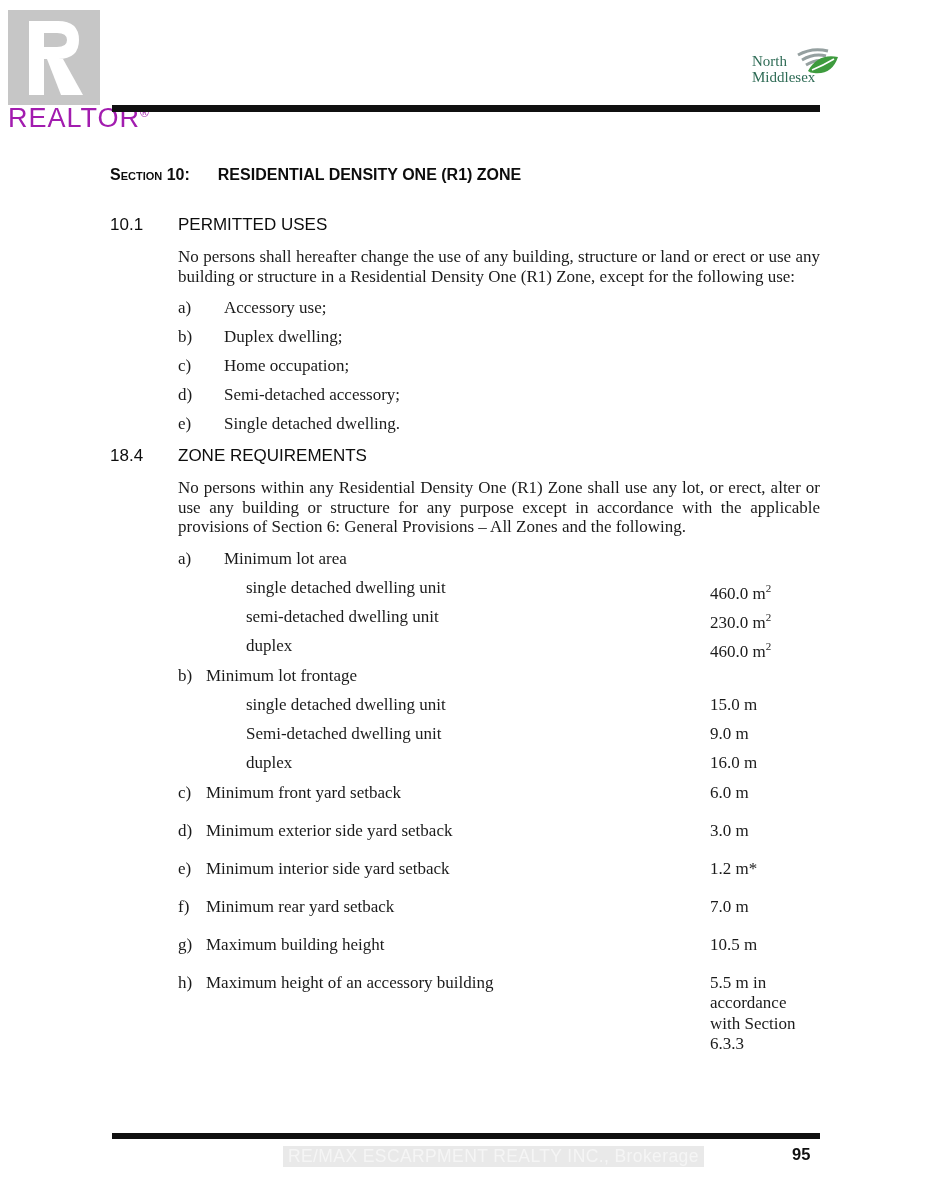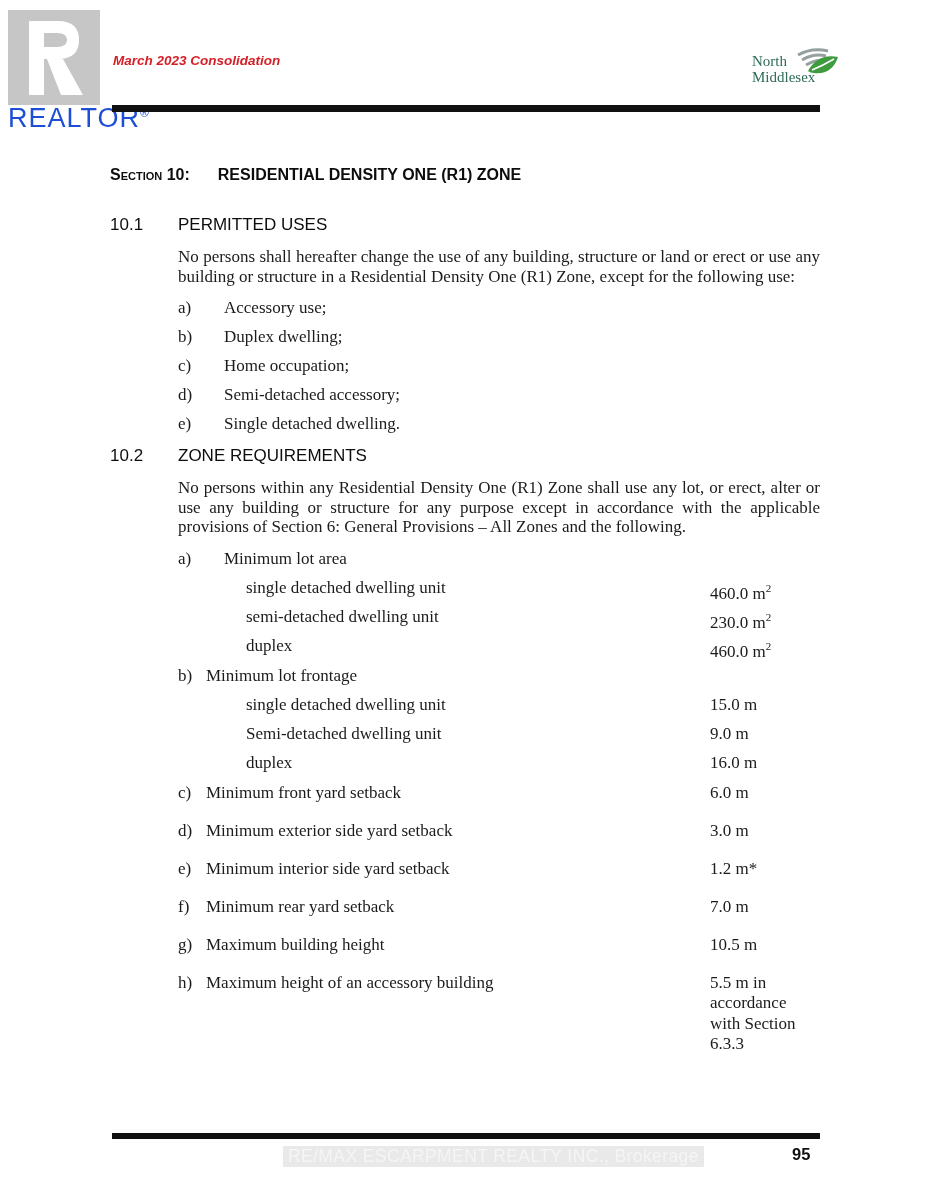"March 2023 Consolidation" div.doc-subtitle { html: <div>March 2023 Consolidation</div> -> none }
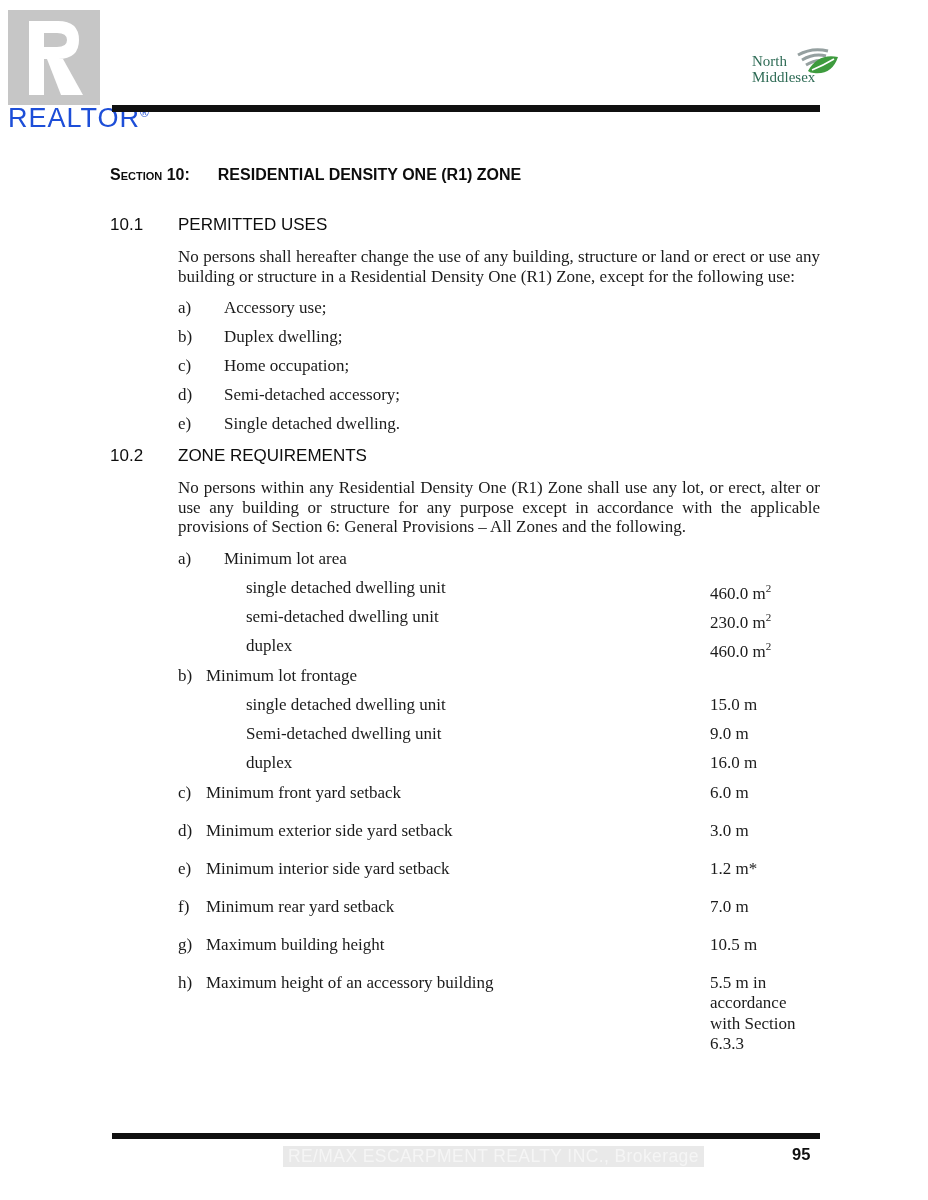"REALTOR®" .realtor-word { color: #1d4ed8 -> #a21caf }
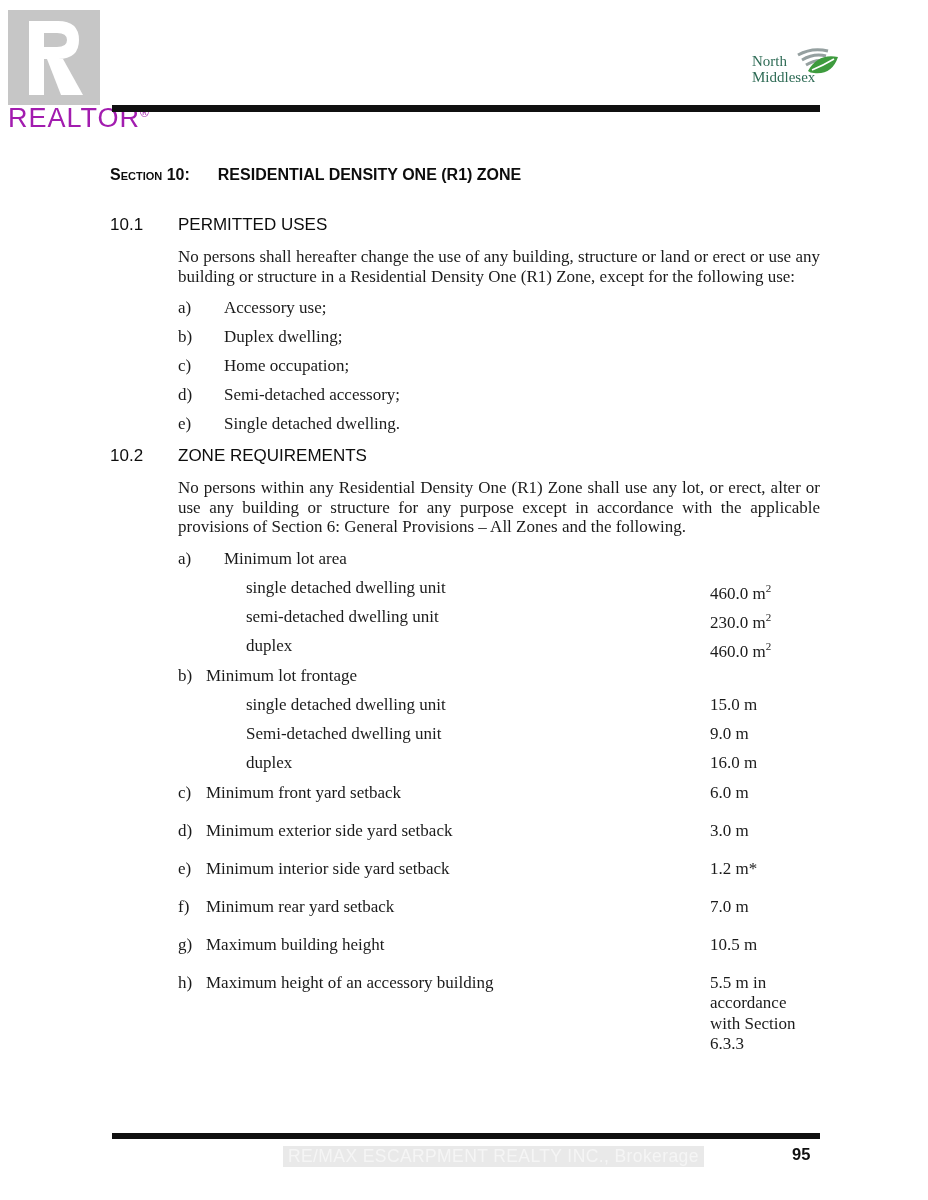"10.2" span.num { text: 10.2 -> 18.4 }
